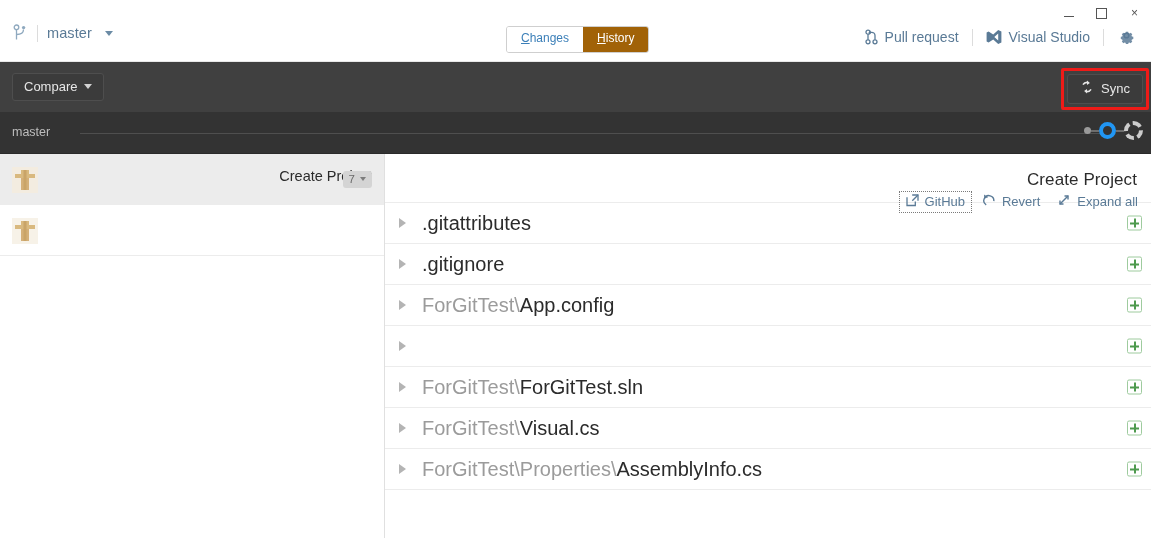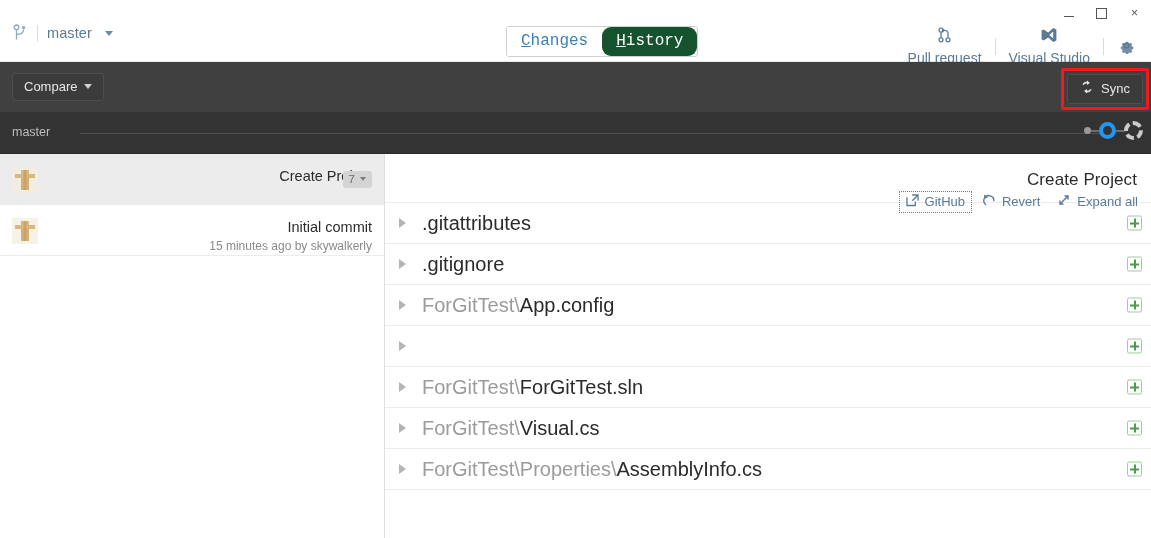"Changes" .tab { font-family: Liberation Mono, monospace -> none; font-size: 16px -> 12px }
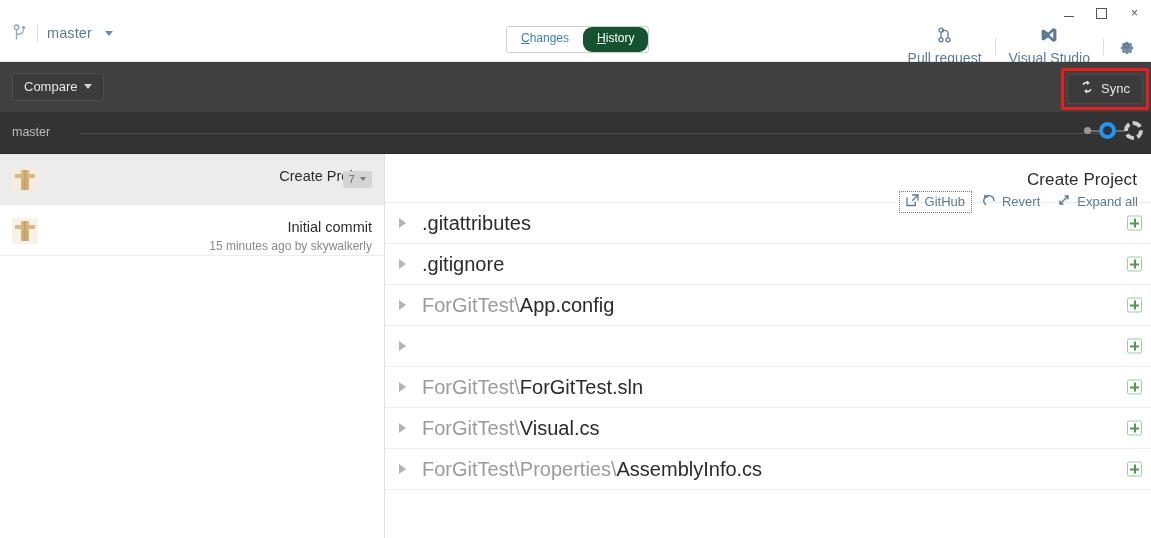"History" .tab.active { background: #14532d -> #a16207; border-radius: 9px -> none }
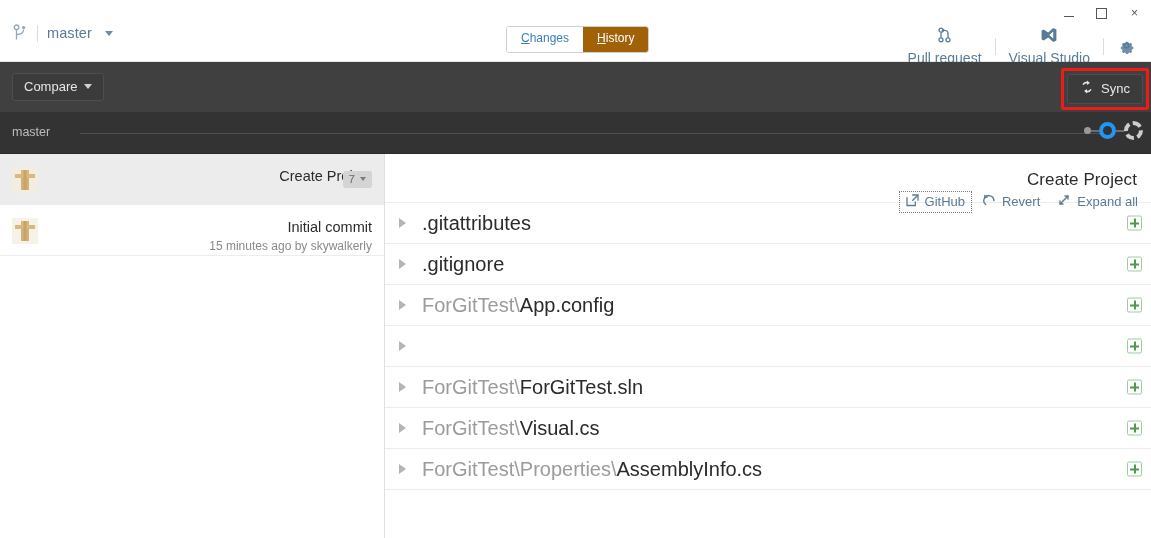"Pull request" .topaction { flex-direction: column -> none }
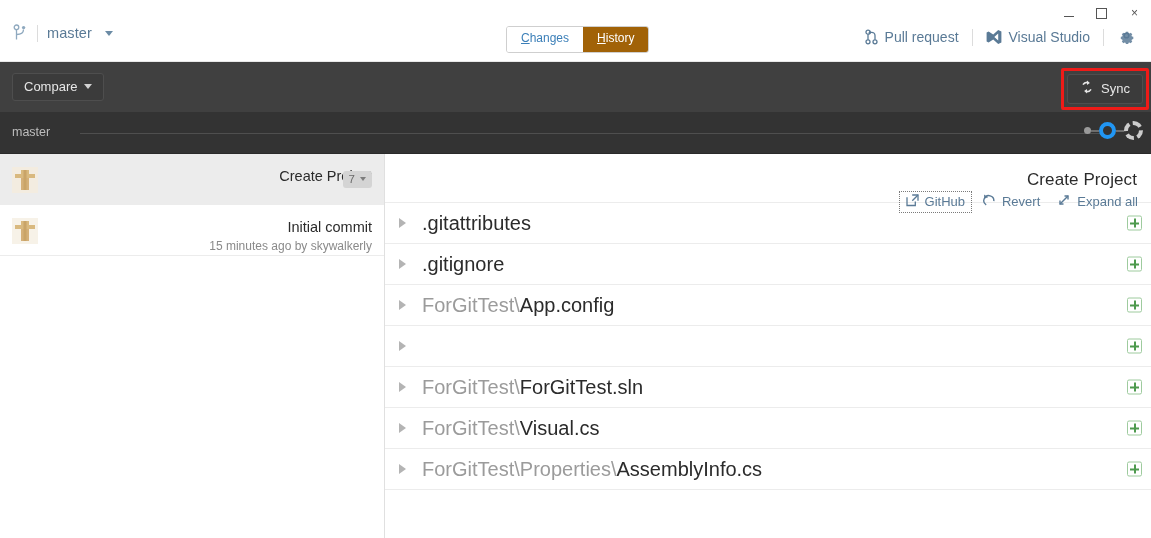"Initial commit" span.commit-text { html: <span> <span>Initial commit</span> <span>15 minutes ago by skywalkerly</span> </span> -> none }
